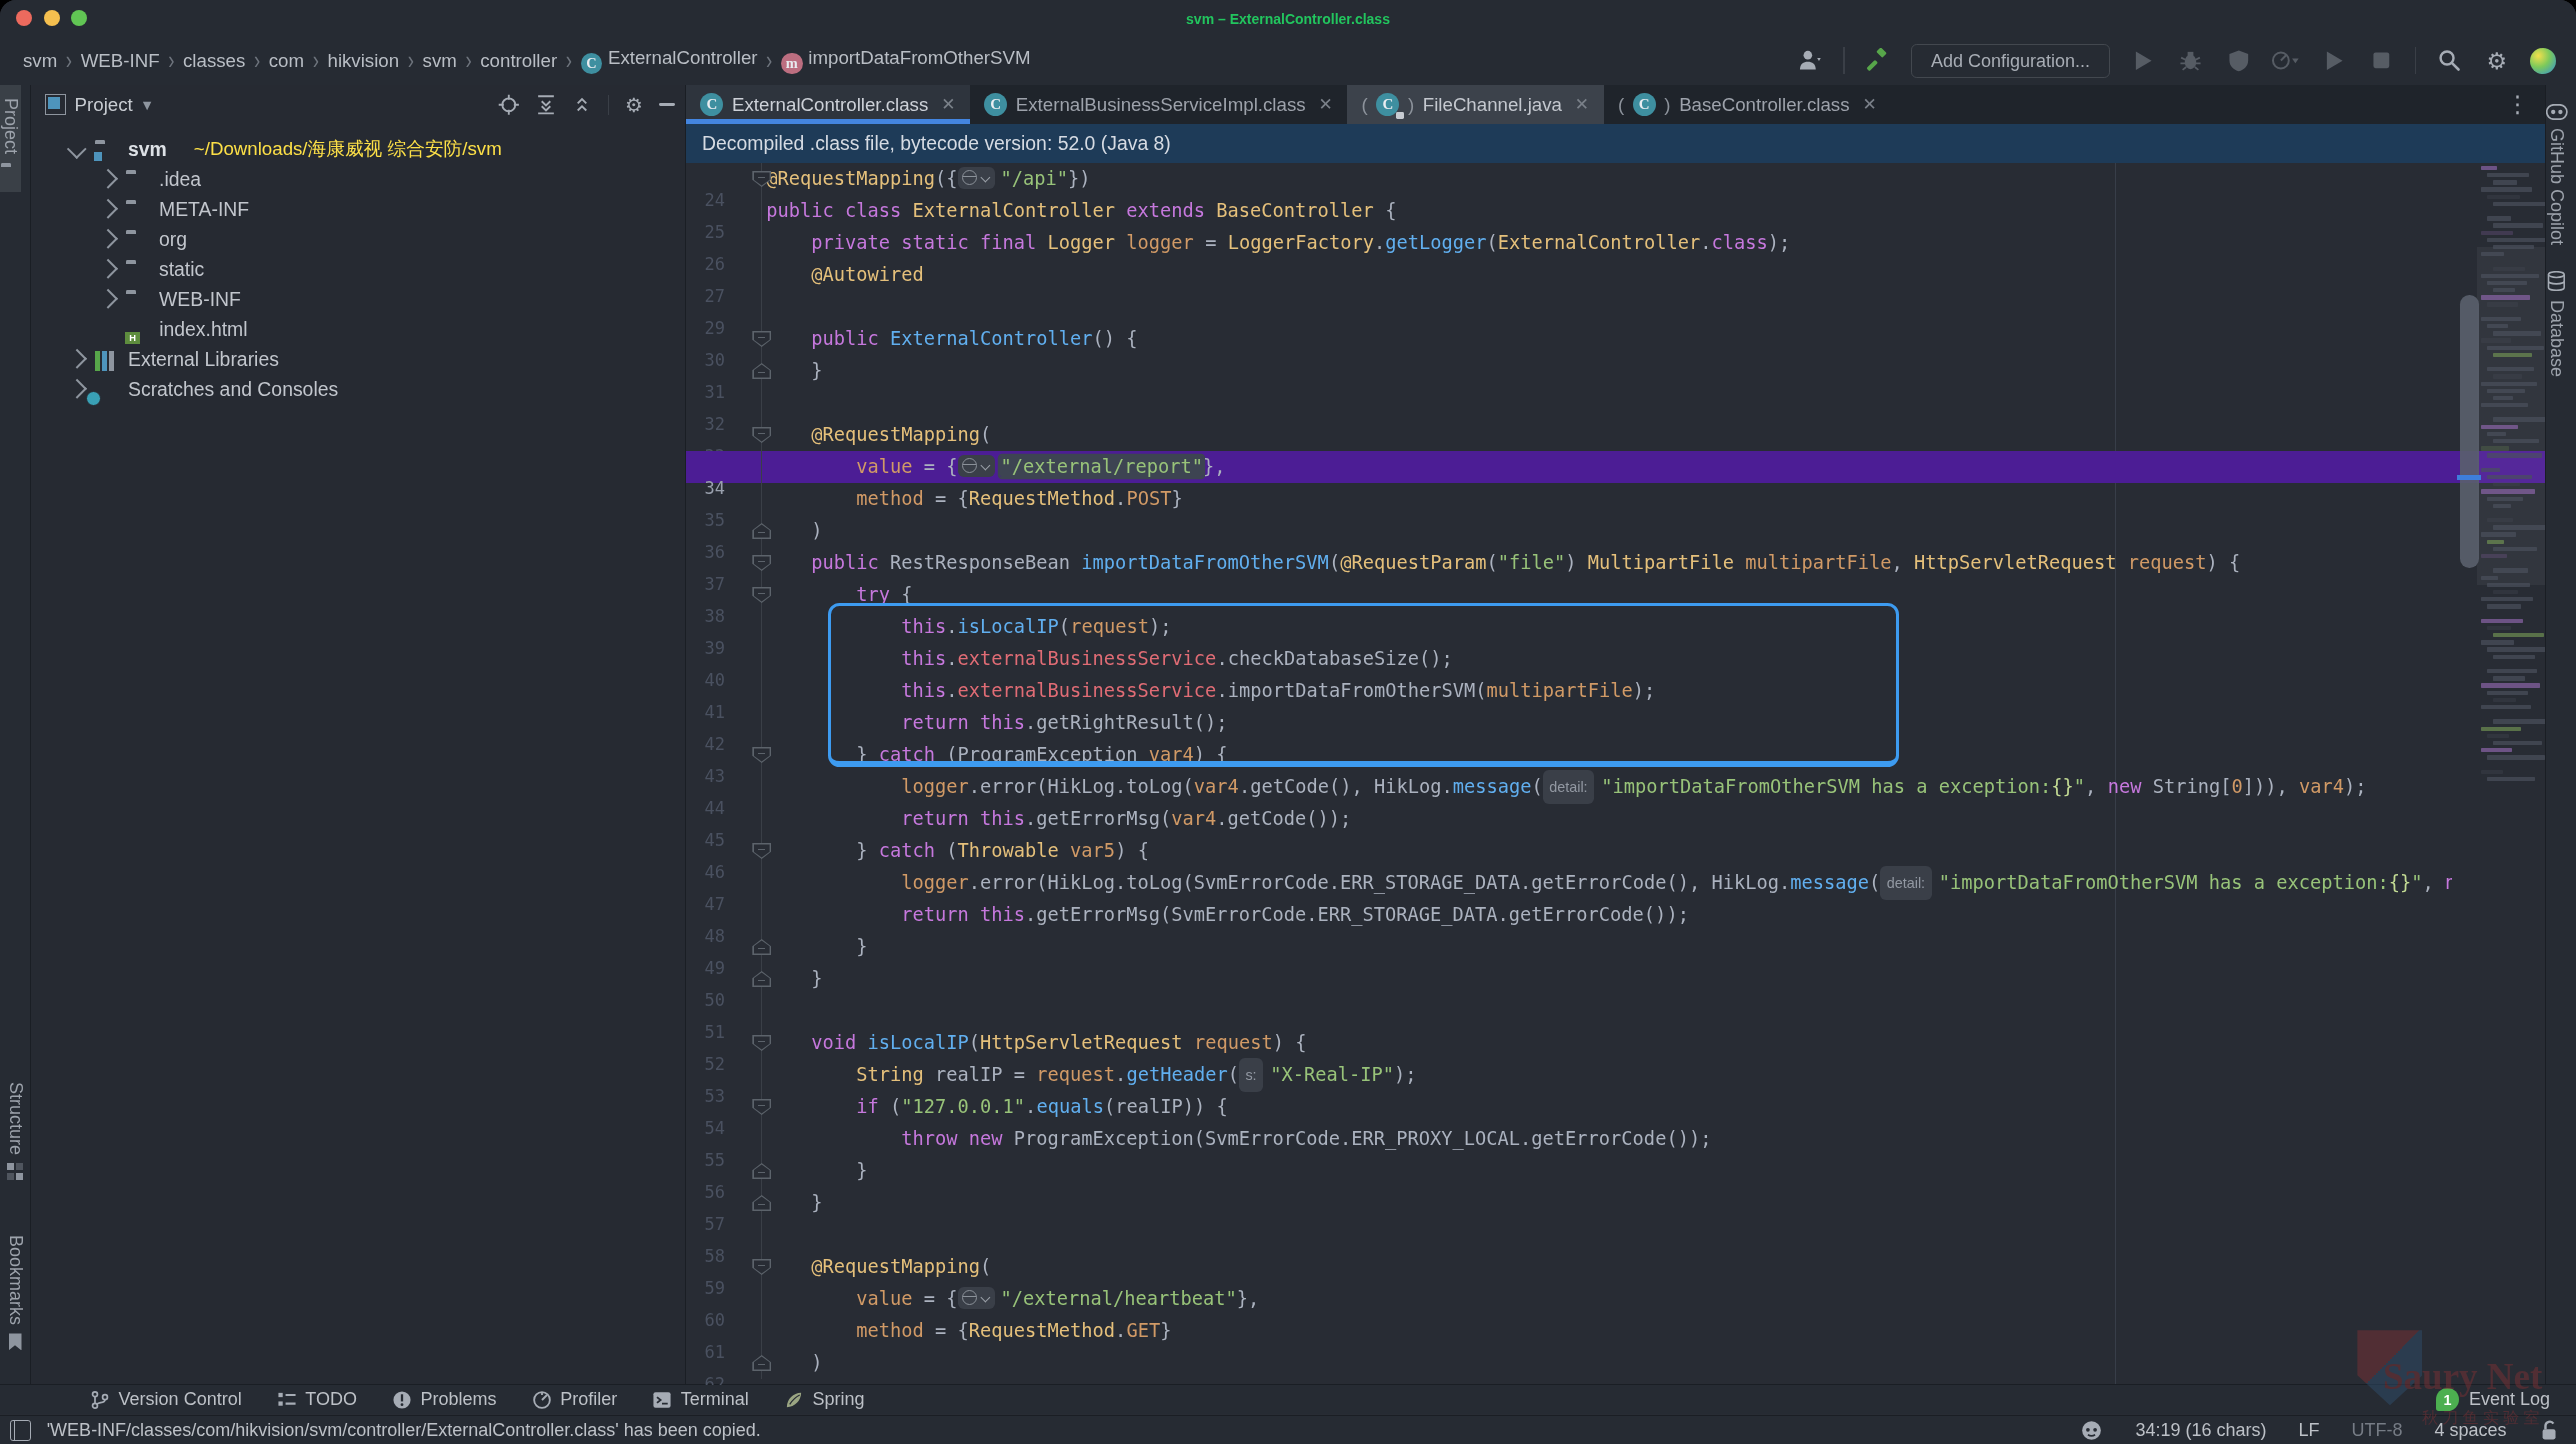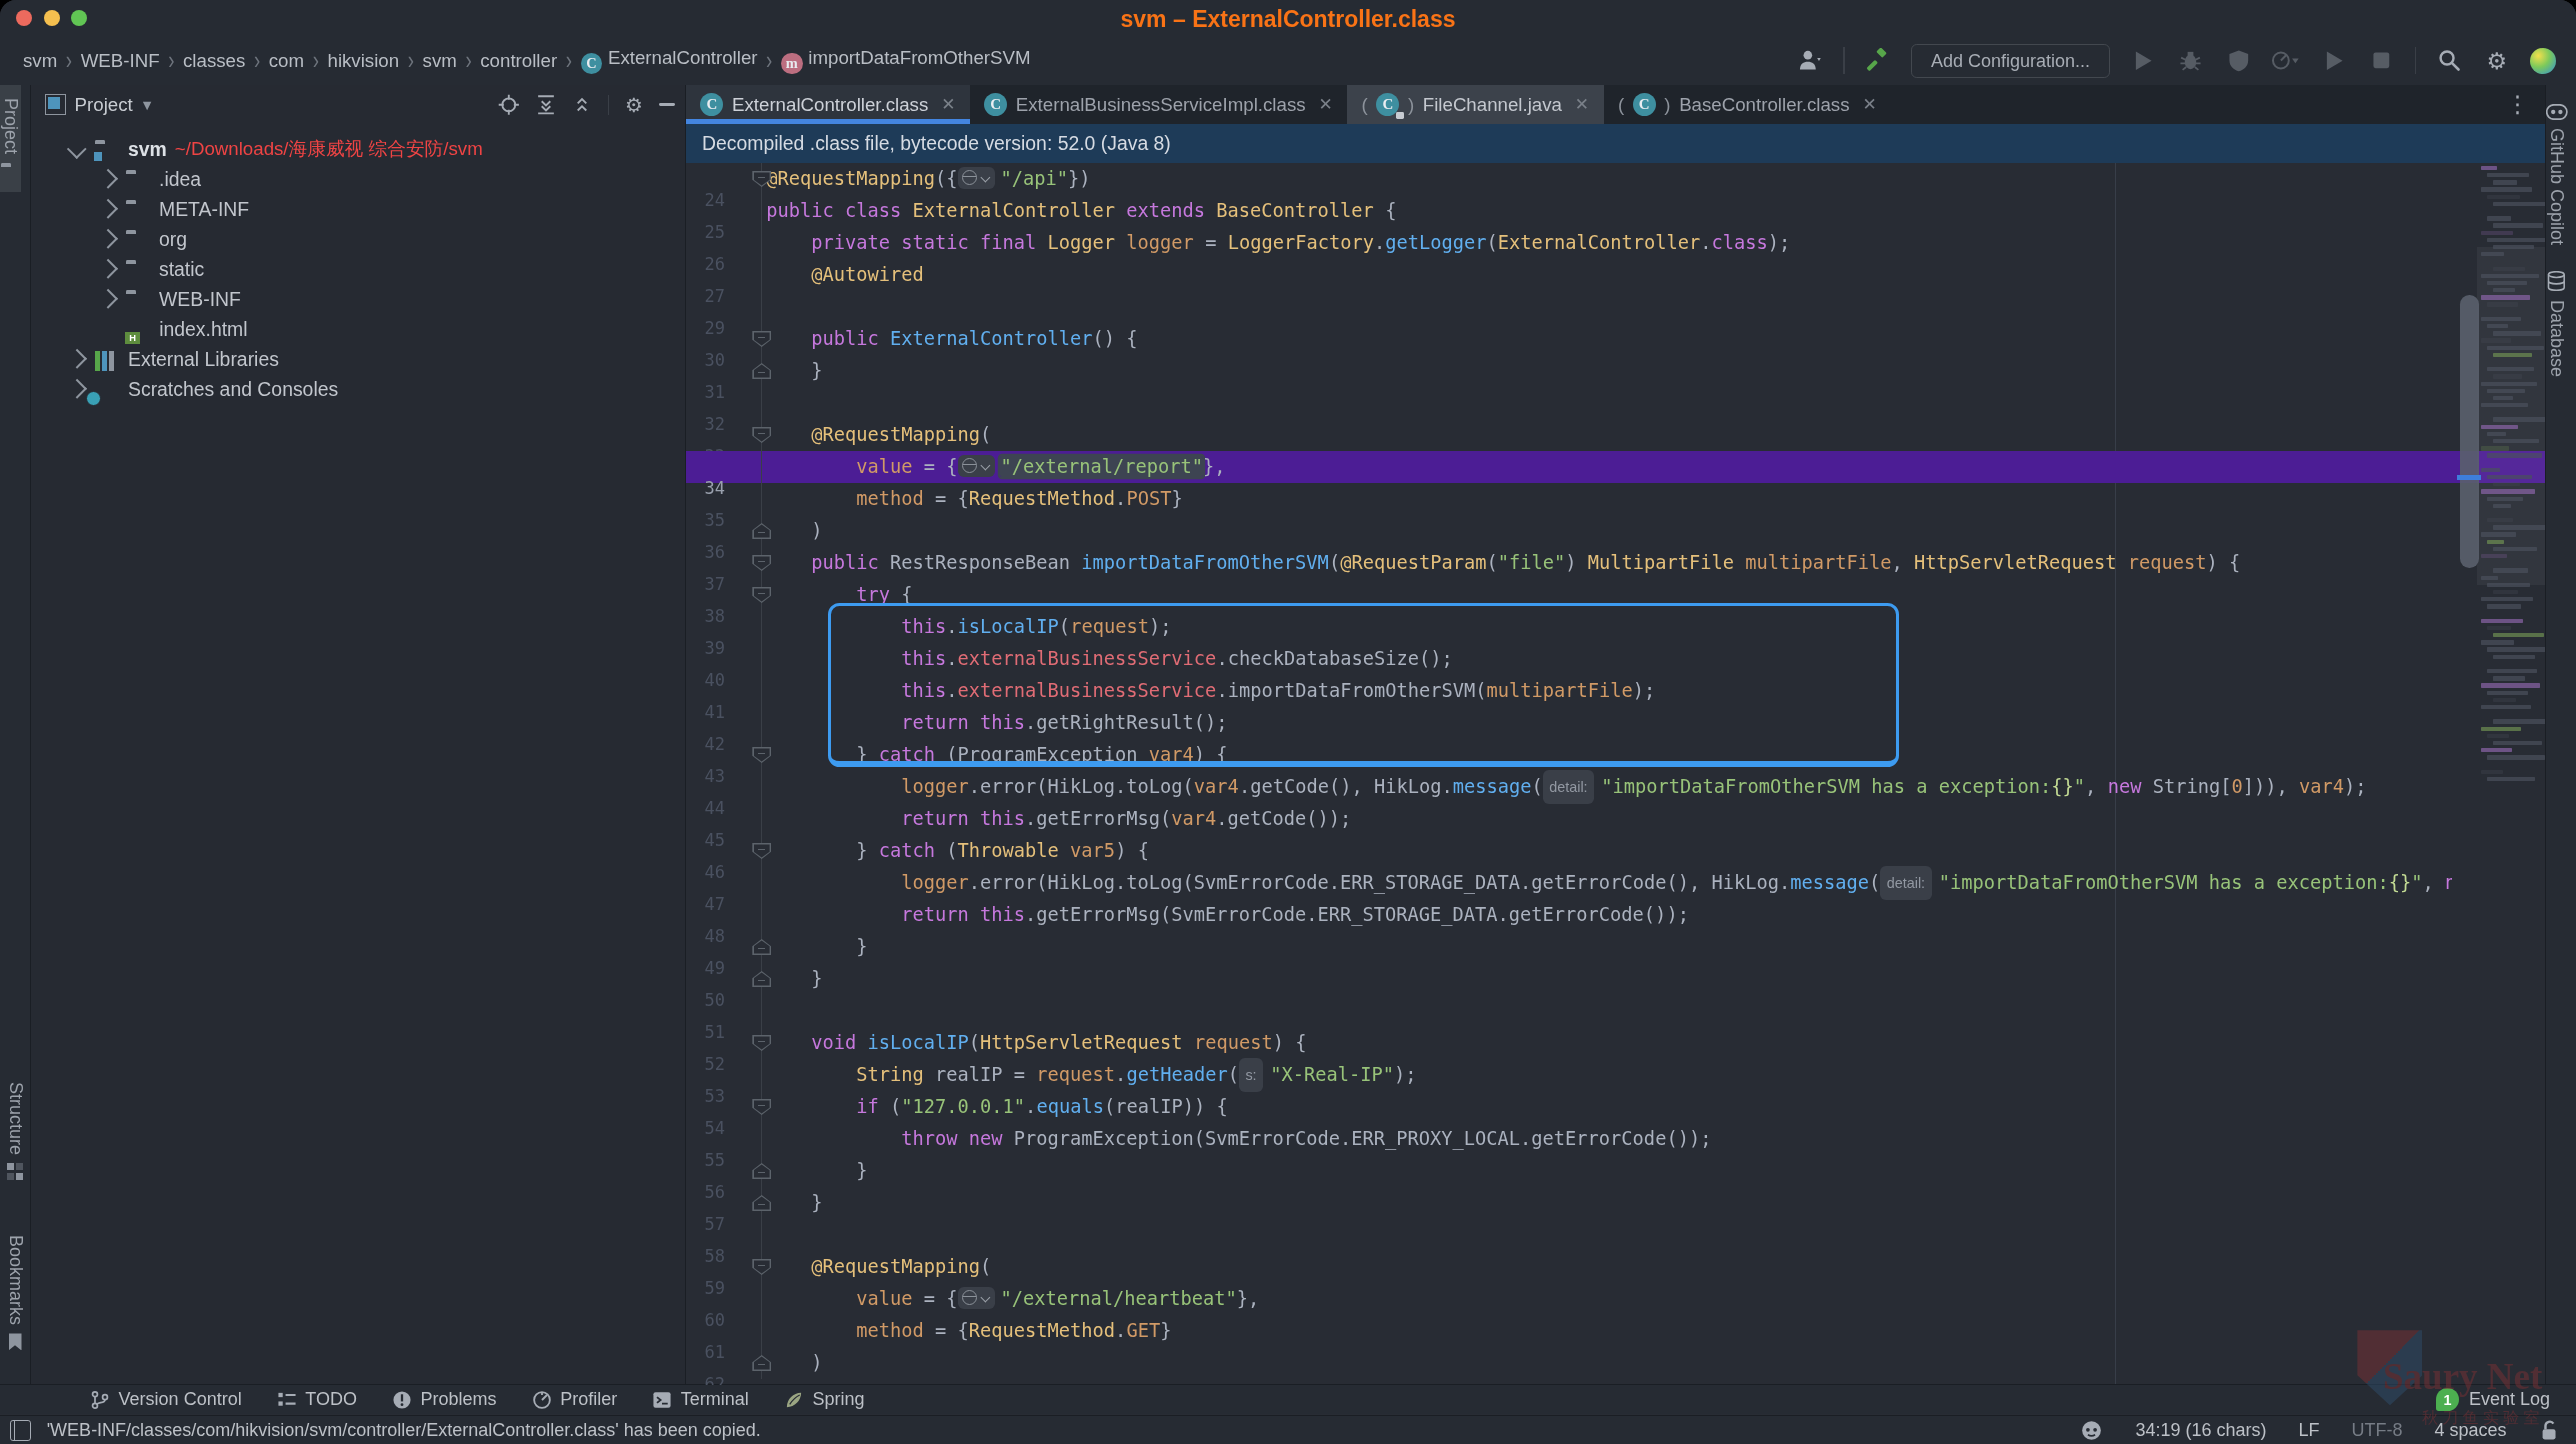"svm – ExternalController.class" .title { color: #f97316 -> #22c55e; font-size: 23px -> 14px }
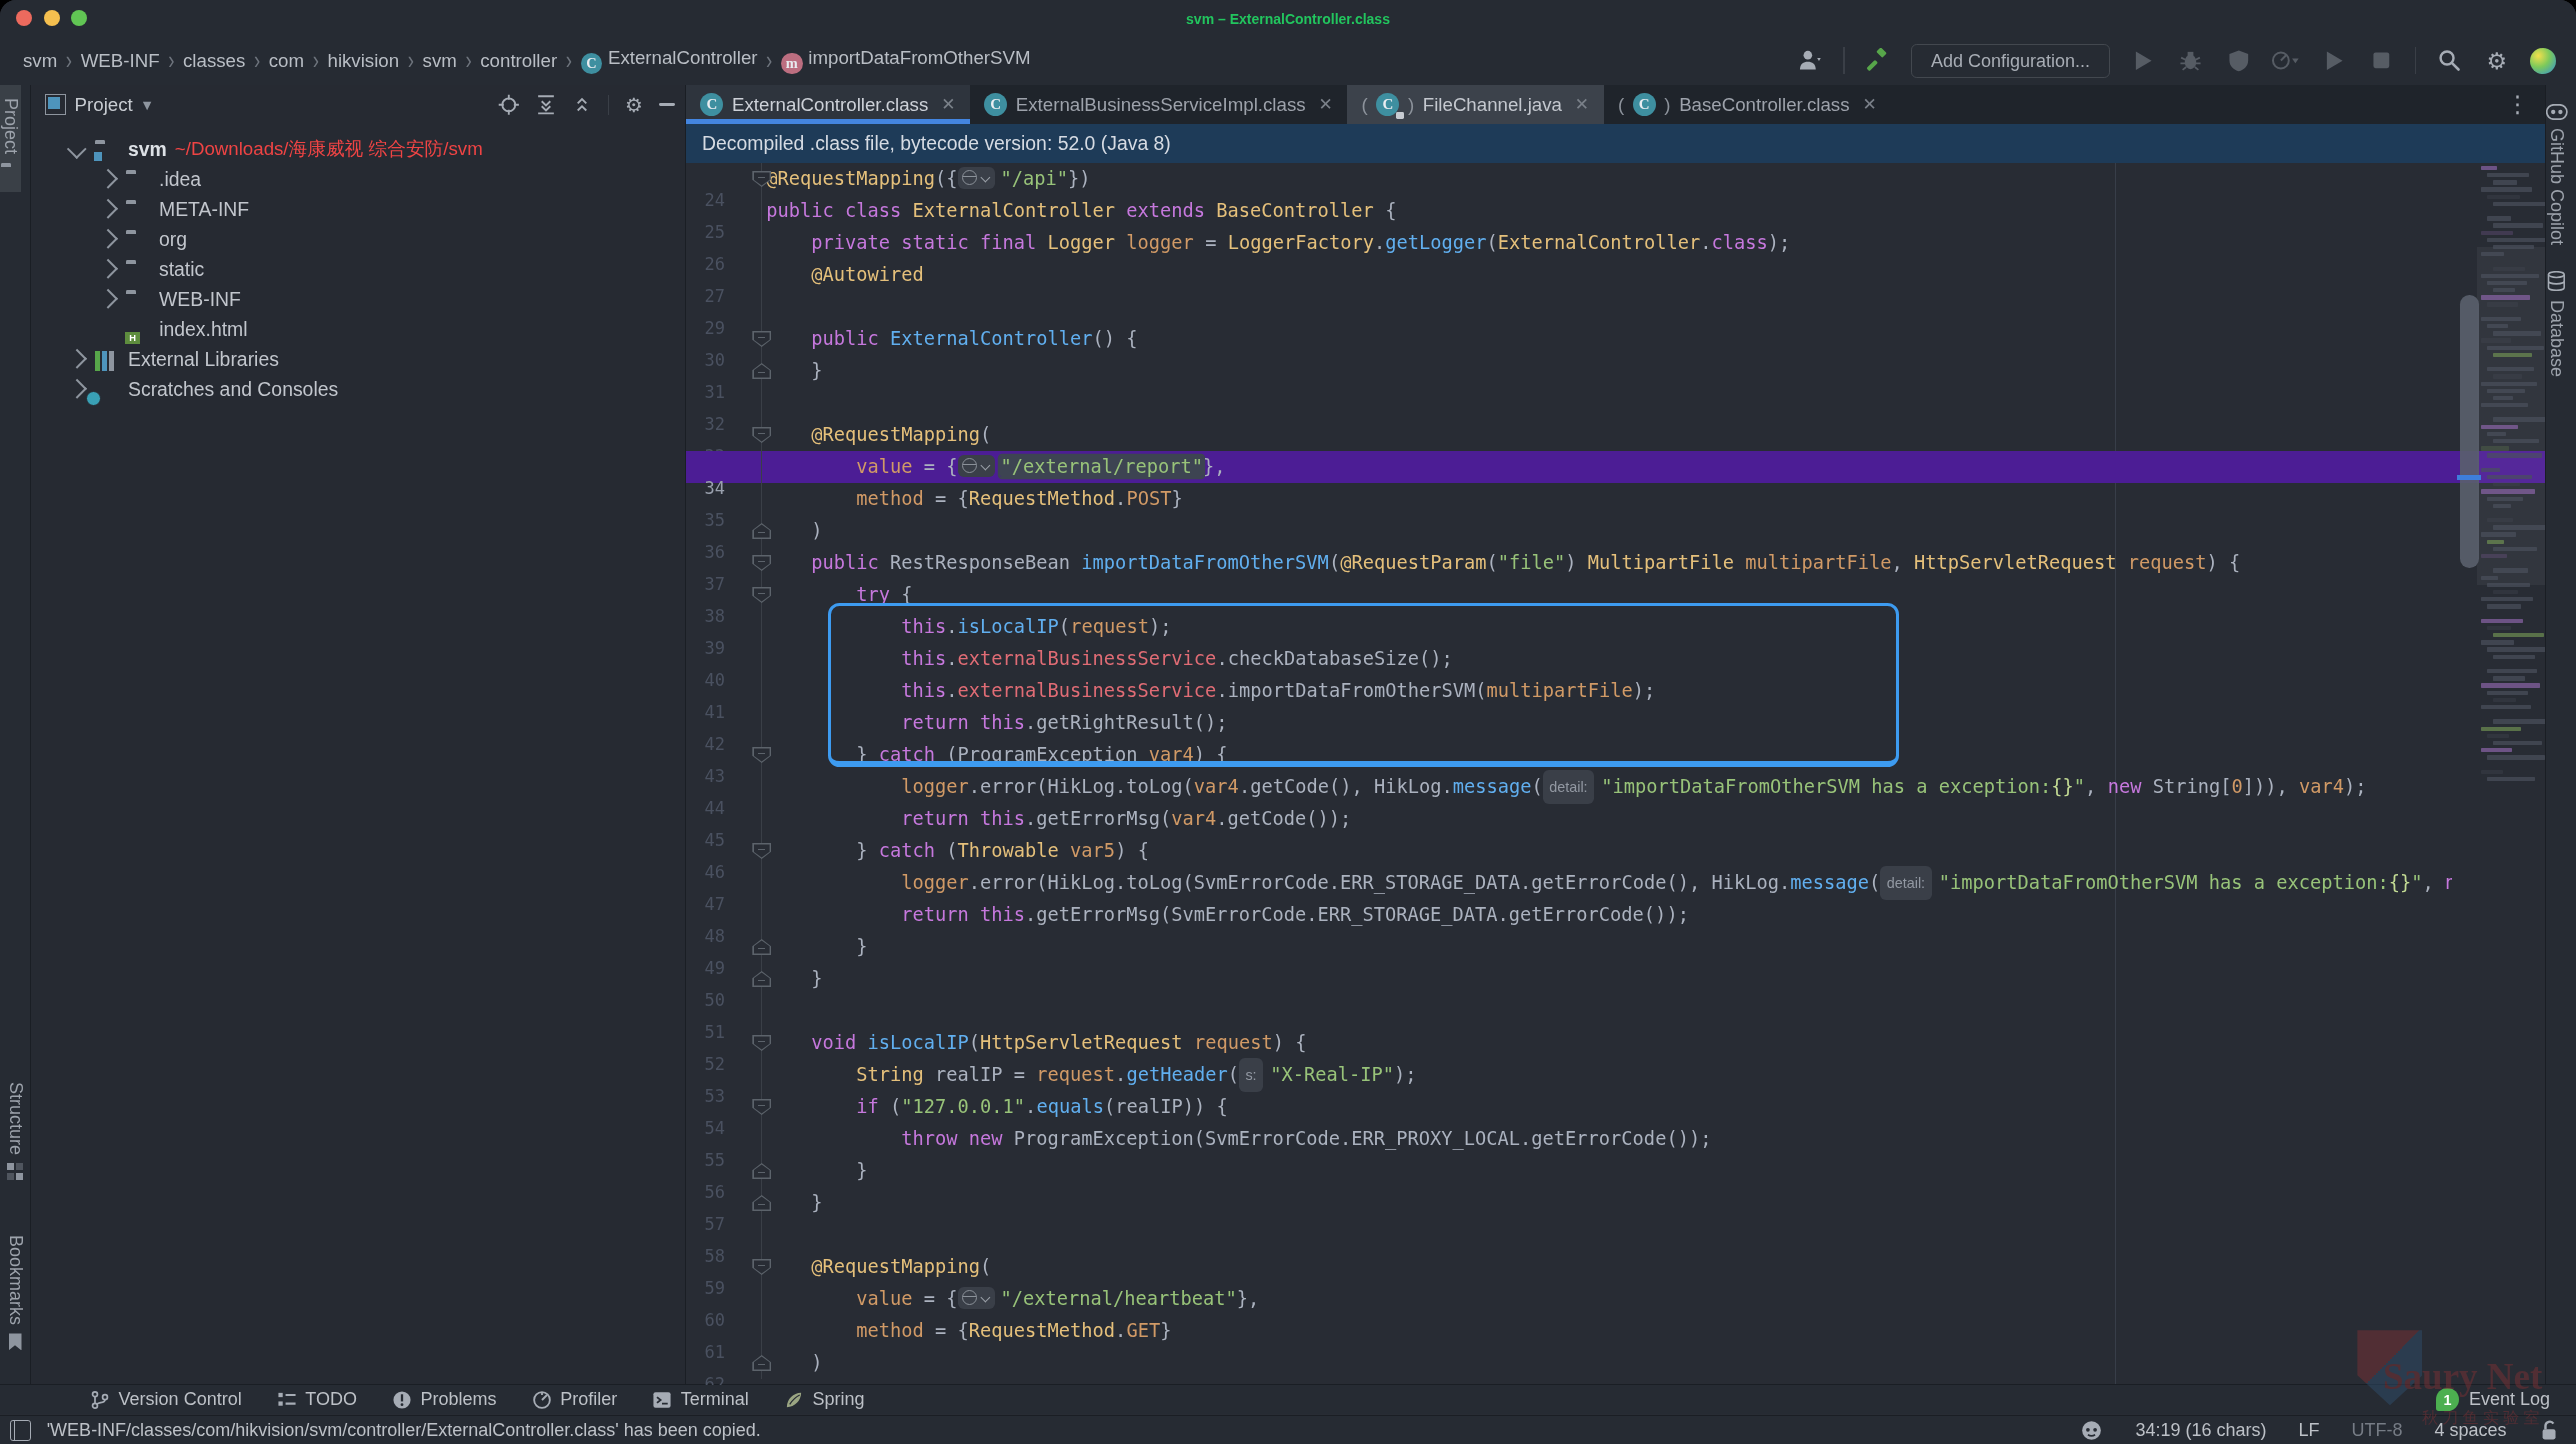"~/Downloads/海康威视 综合安防/svm" .tpath { color: #ef4444 -> #fde047; margin-left: 8px -> 27px }
